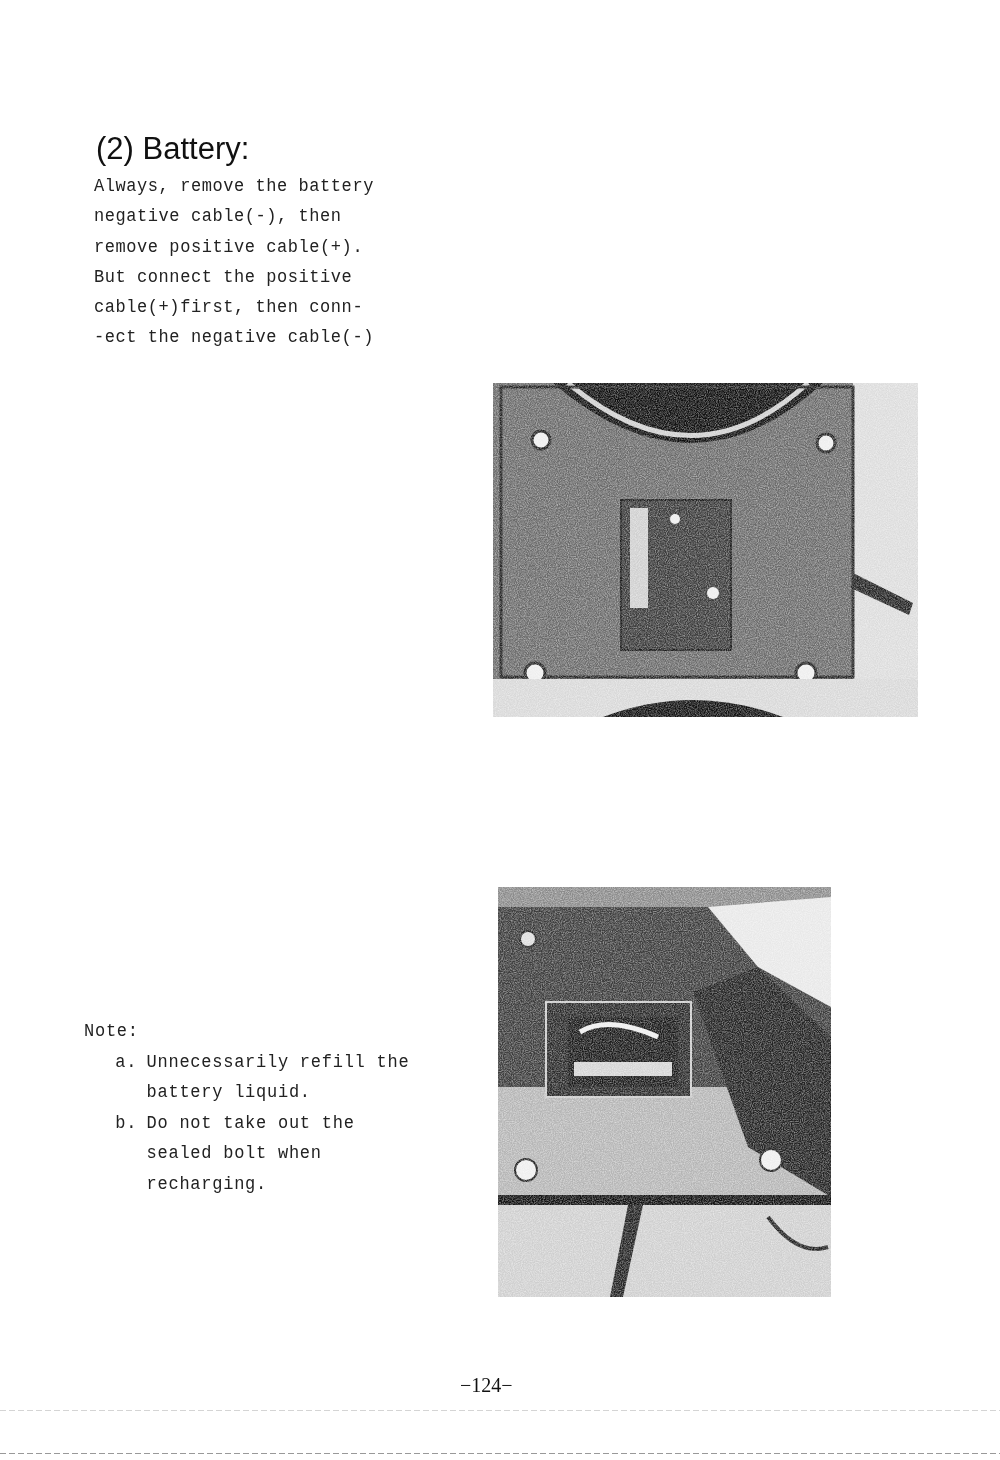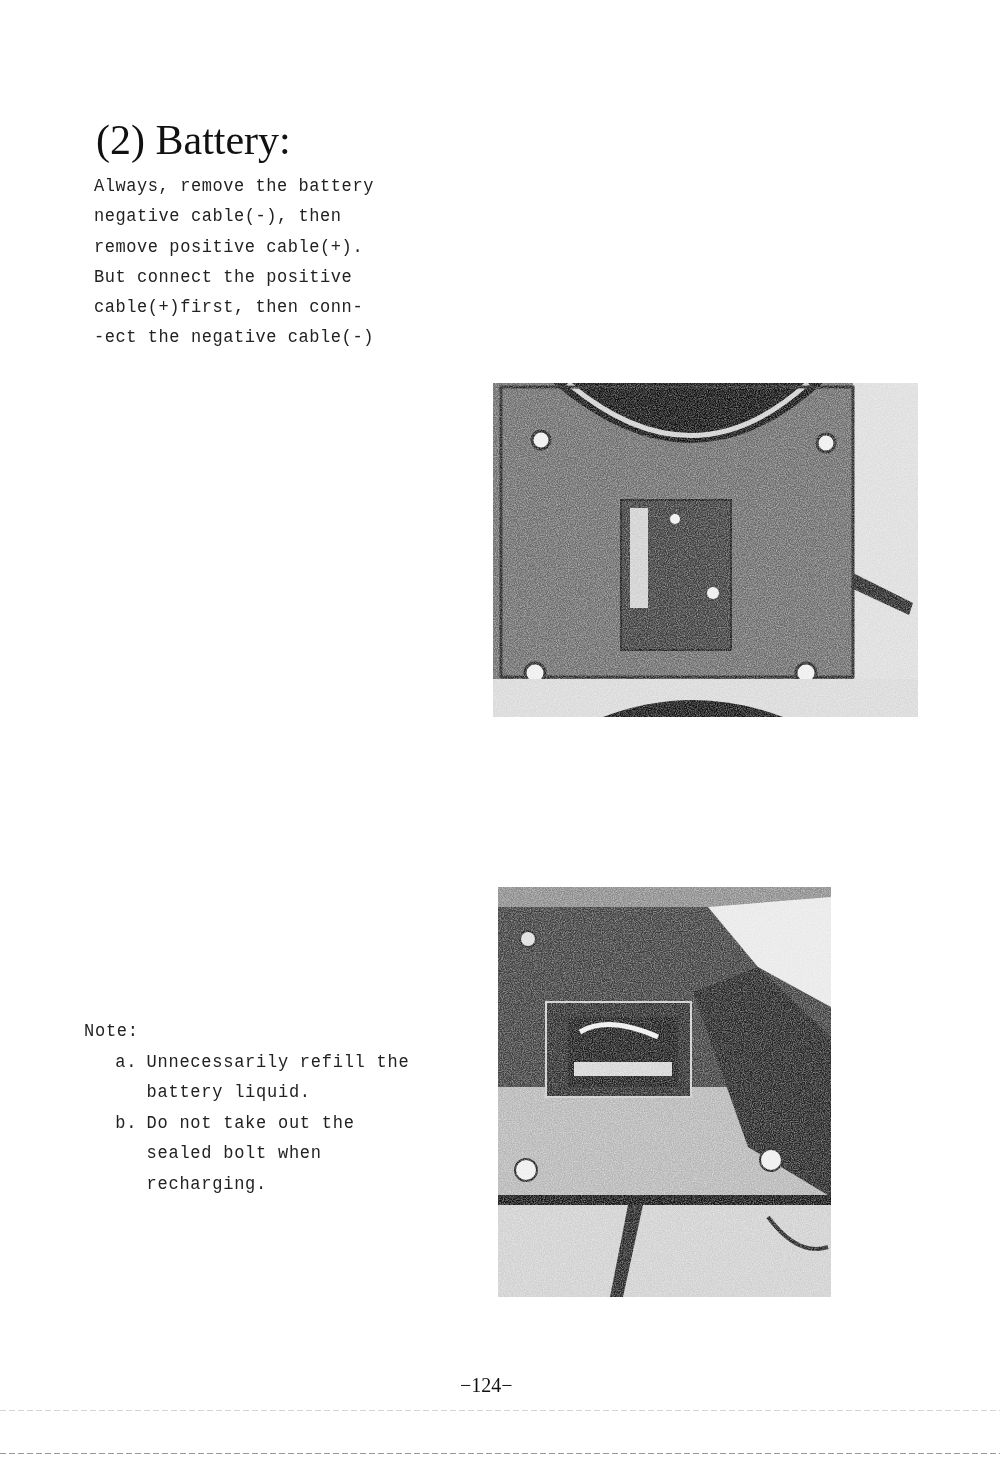"(2) Battery:" .heading { font-family: Liberation Serif, serif -> Liberation Sans, sans-serif; font-size: 42px -> 31px; top: 116px -> 131px }
